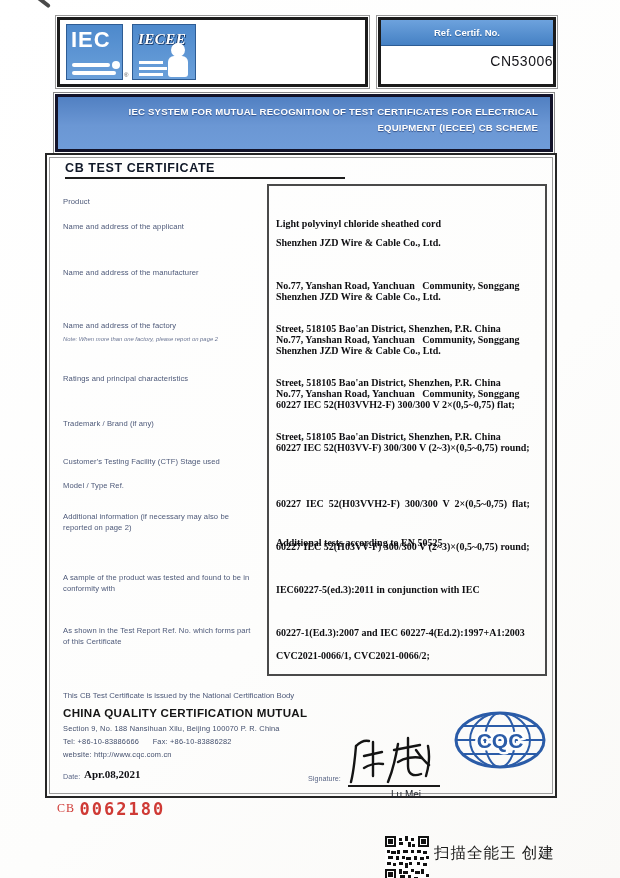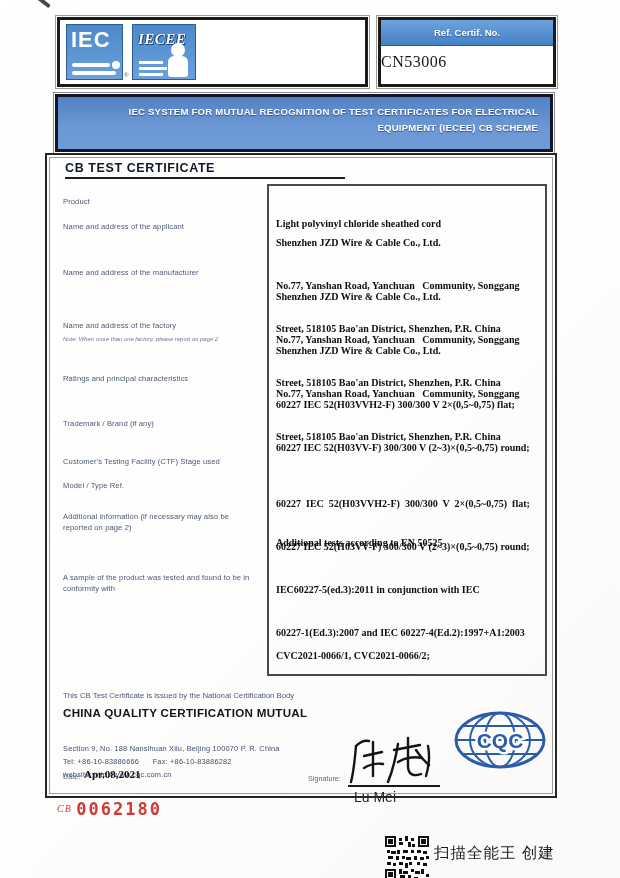"CN53006" .ref-val { font-family: Liberation Serif, serif -> Liberation Sans, sans-serif; font-size: 16px -> 14px; text-align: left -> right }
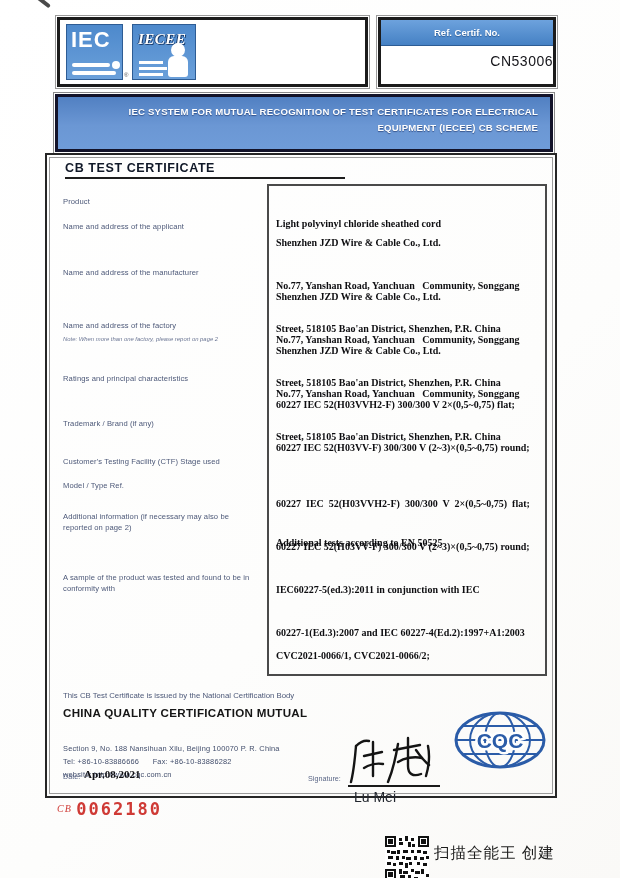"As shown in the Test" div.abs { html: none -> <div>As shown in the Test Report Ref. No. which forms part of this Certificate</div> }
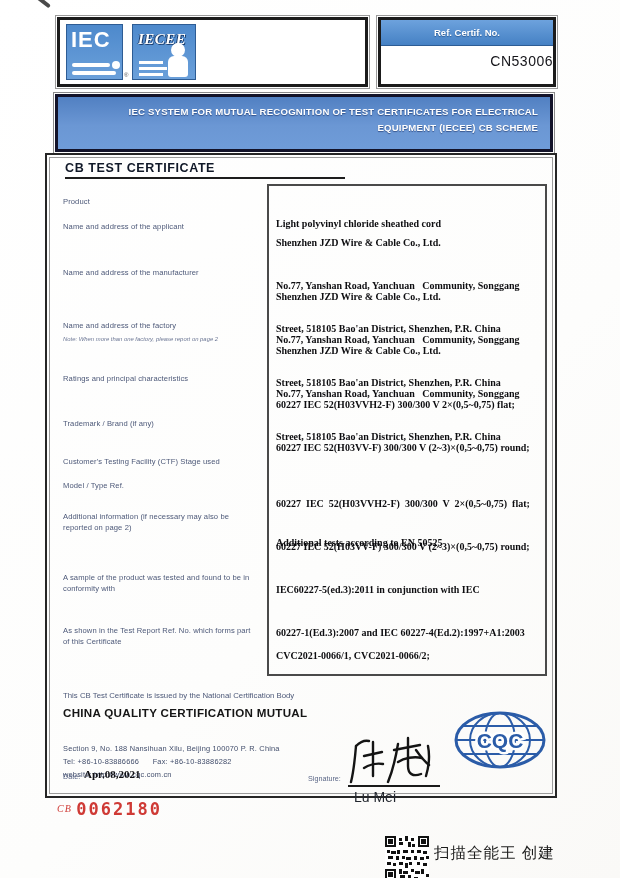"Section 9, No. 188 Nansihuan" .ncb-line { margin-top: 20px -> none }
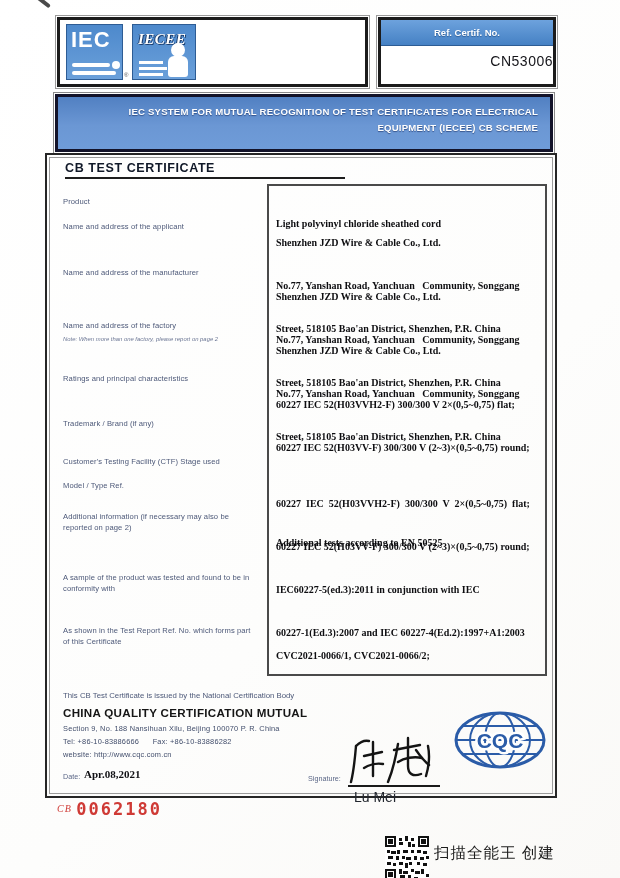"Lu Mei" .sig-name { font-size: 14px -> 10px; left: 354px -> 391px }
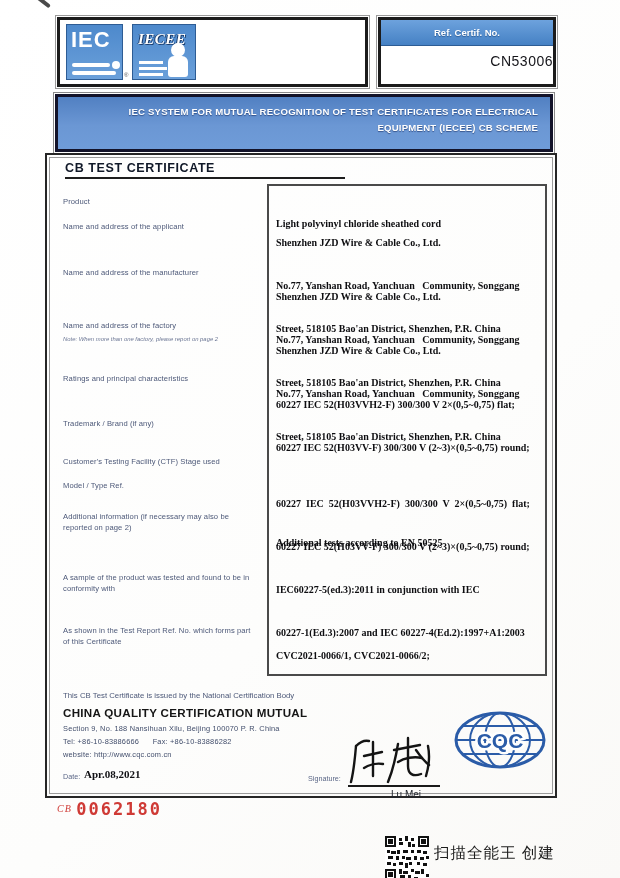"CB" .cb-prefix { font-size: 10px -> 12px; font-style: italic -> none }
